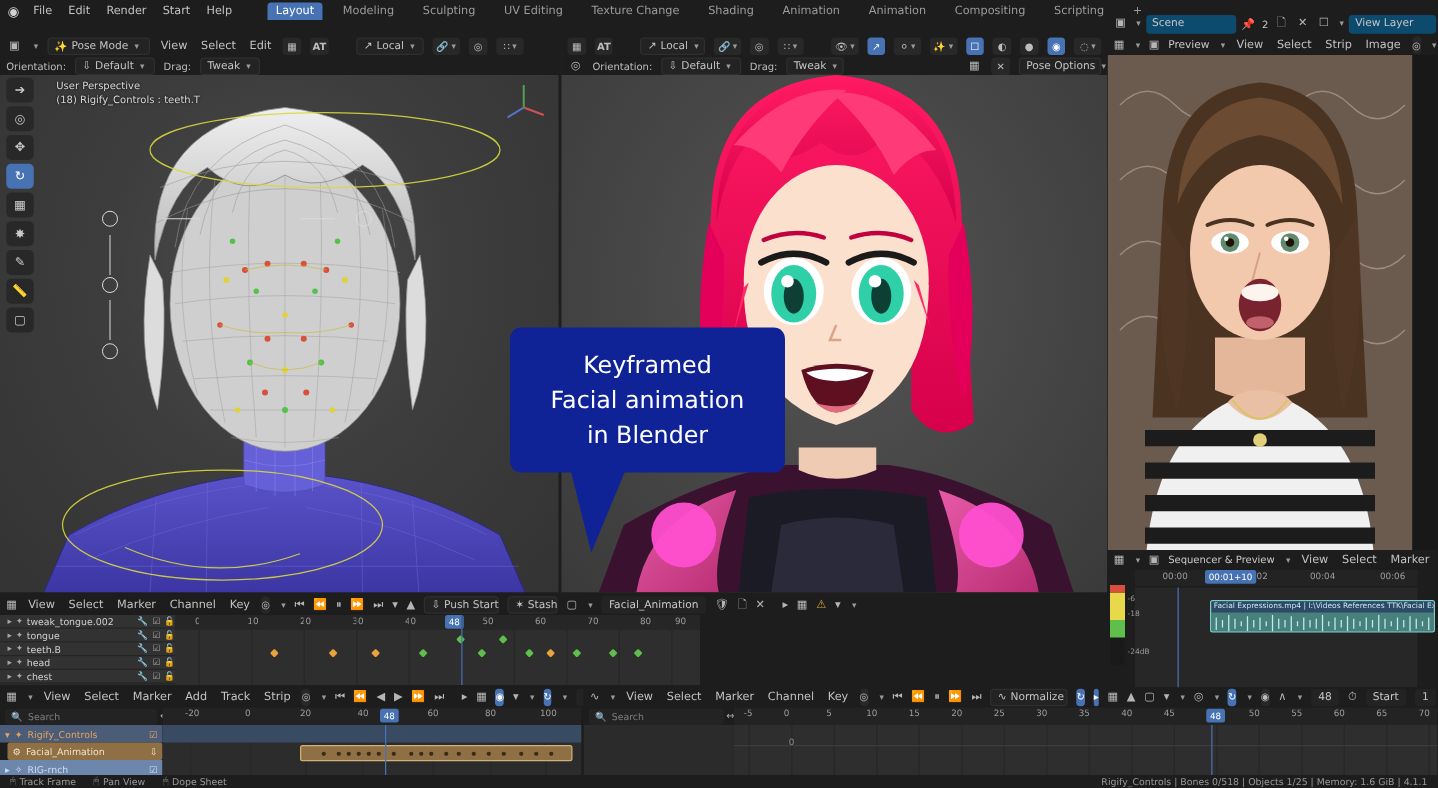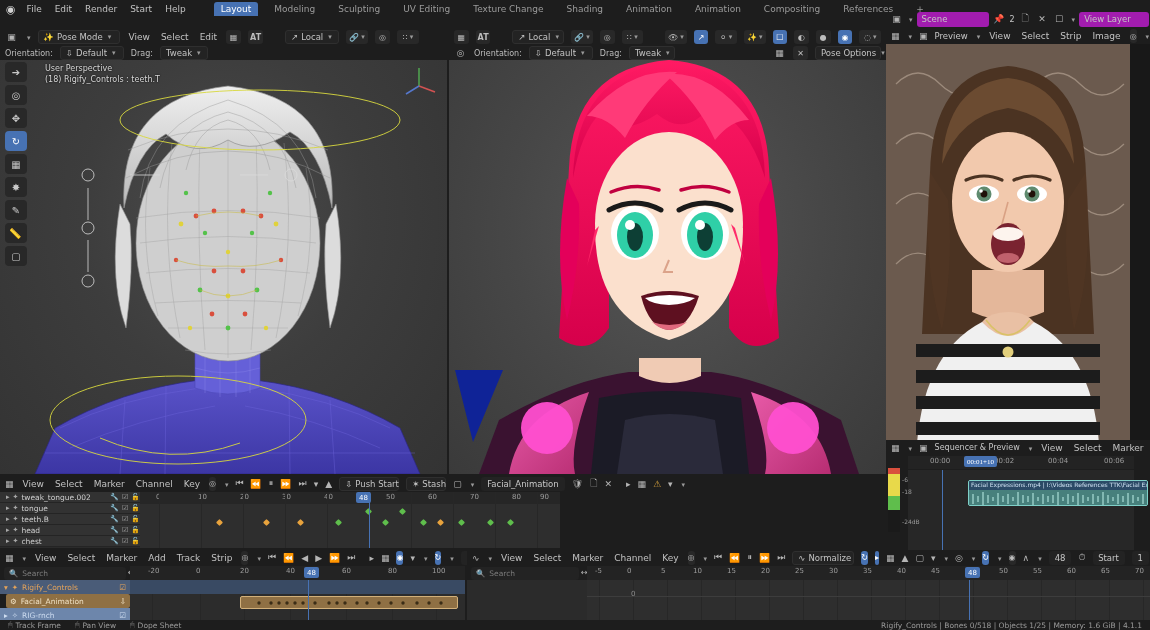"References" span.wstab { text: References -> Scripting }
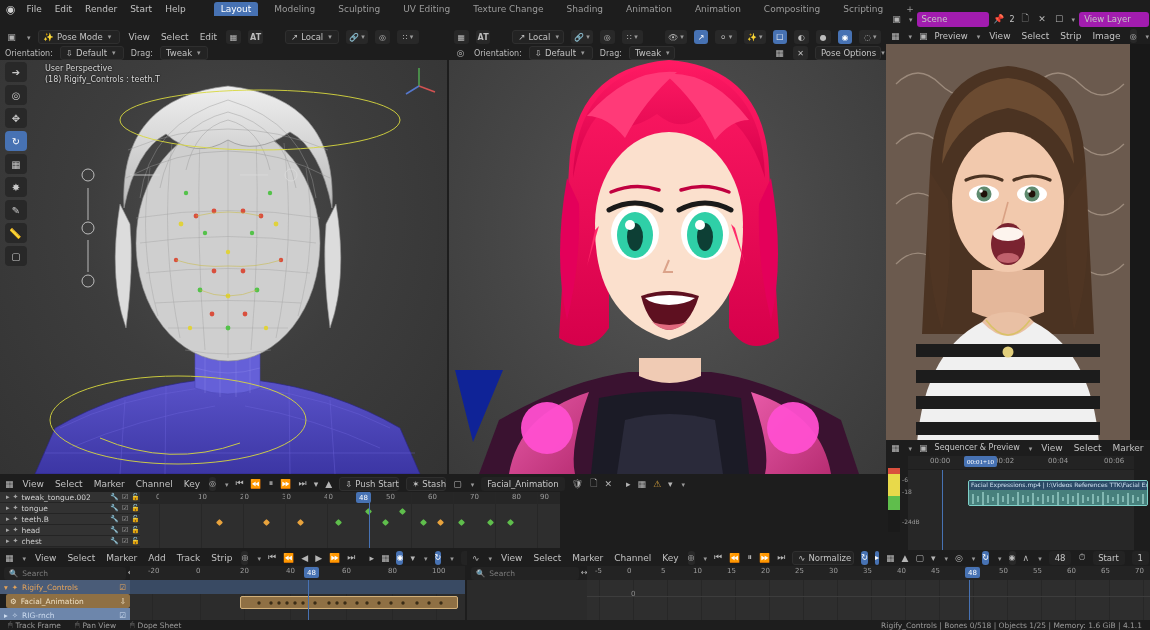"Scene" .fieldw { background: #a21caf -> #0c4a6e }
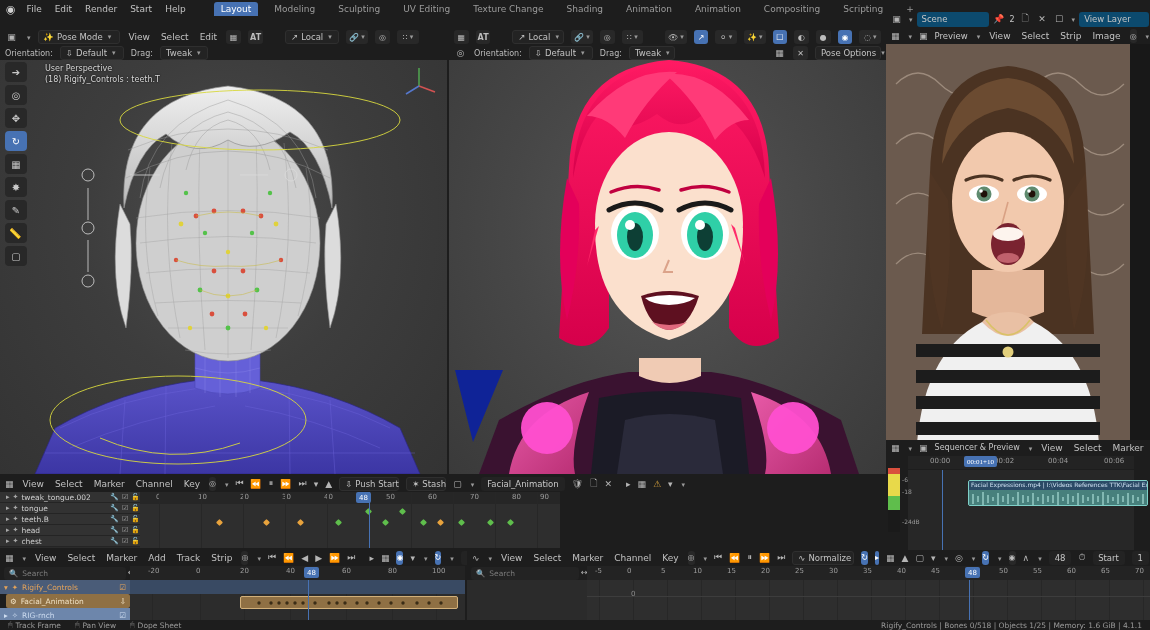"Keyframed" div.abs { html: none -> <div> <div>Keyframed</div> <div>Facial animation</div> <div>in Blender</div> </div> }
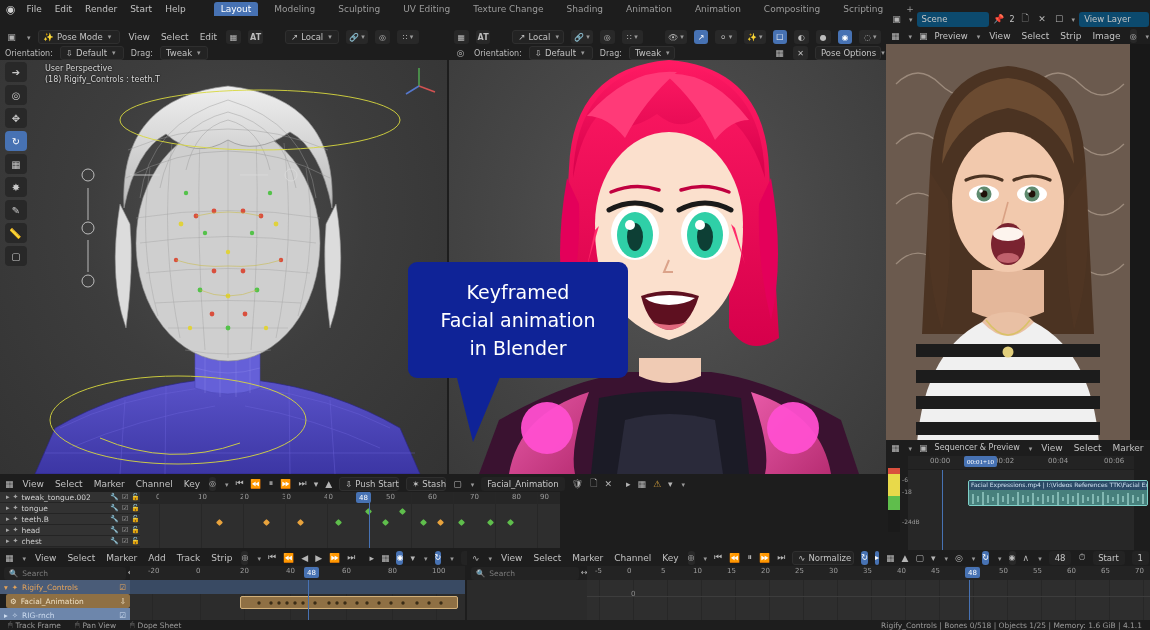"00:01+10" div.playhead { font-family: Liberation Serif, serif -> none }
